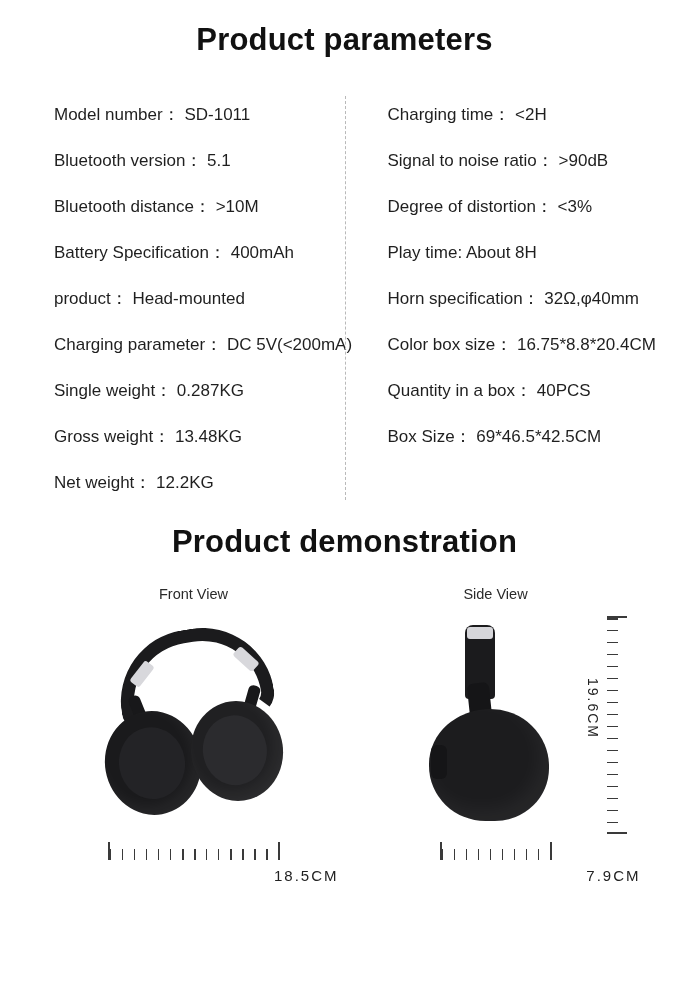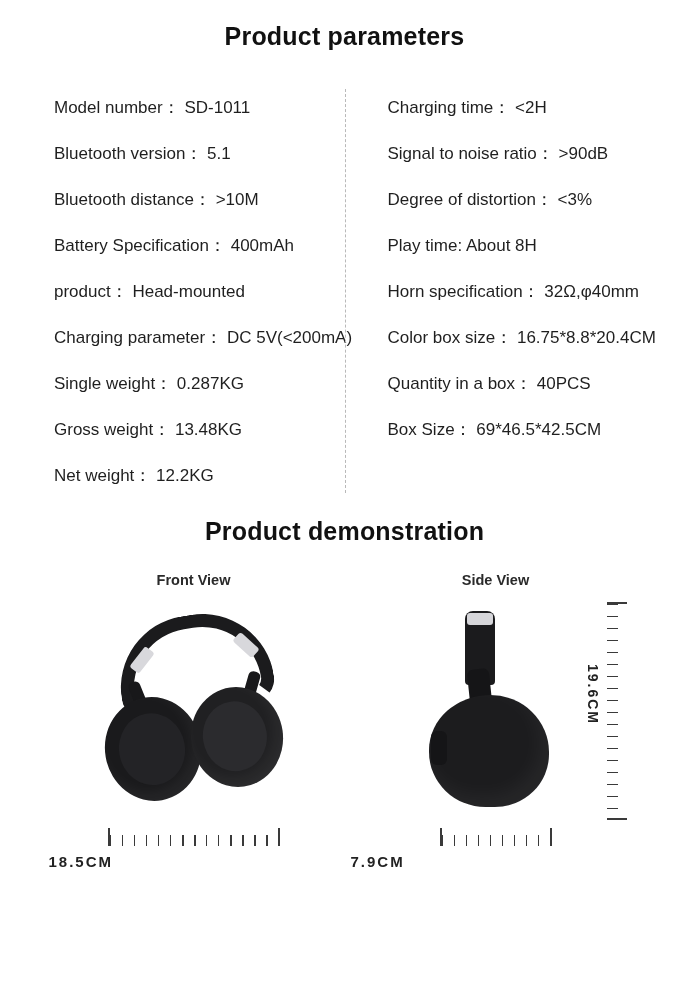"Product parameters" .page-title { font-size: 25px -> 31px }
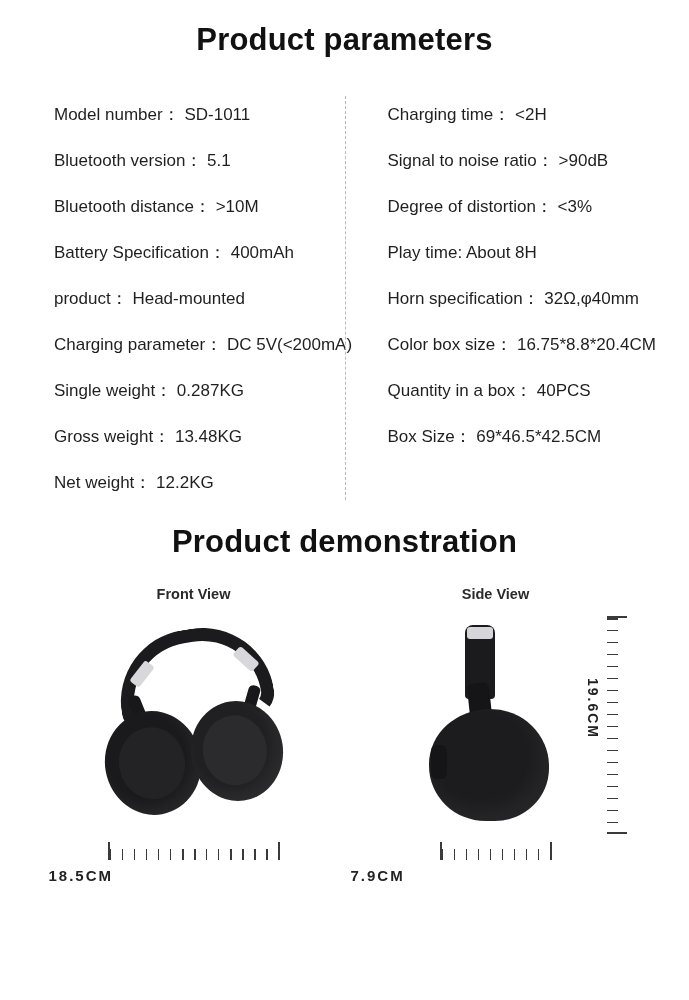"Front View" .demo-wrap { font-weight: bold -> none }
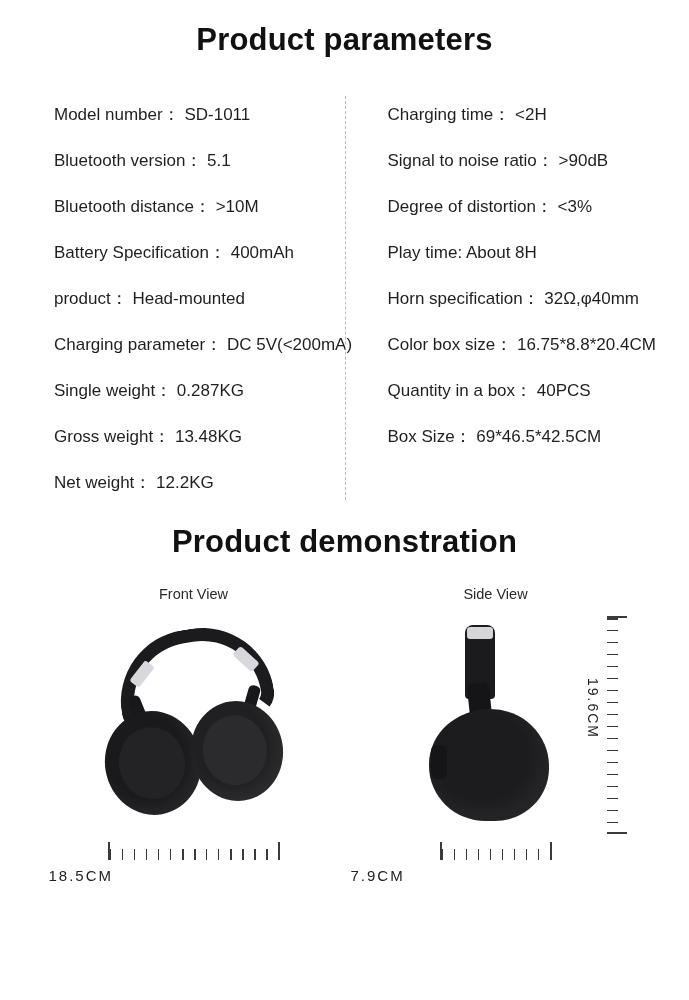"18.5CM" .ruler-caption { text-align: left -> right }
